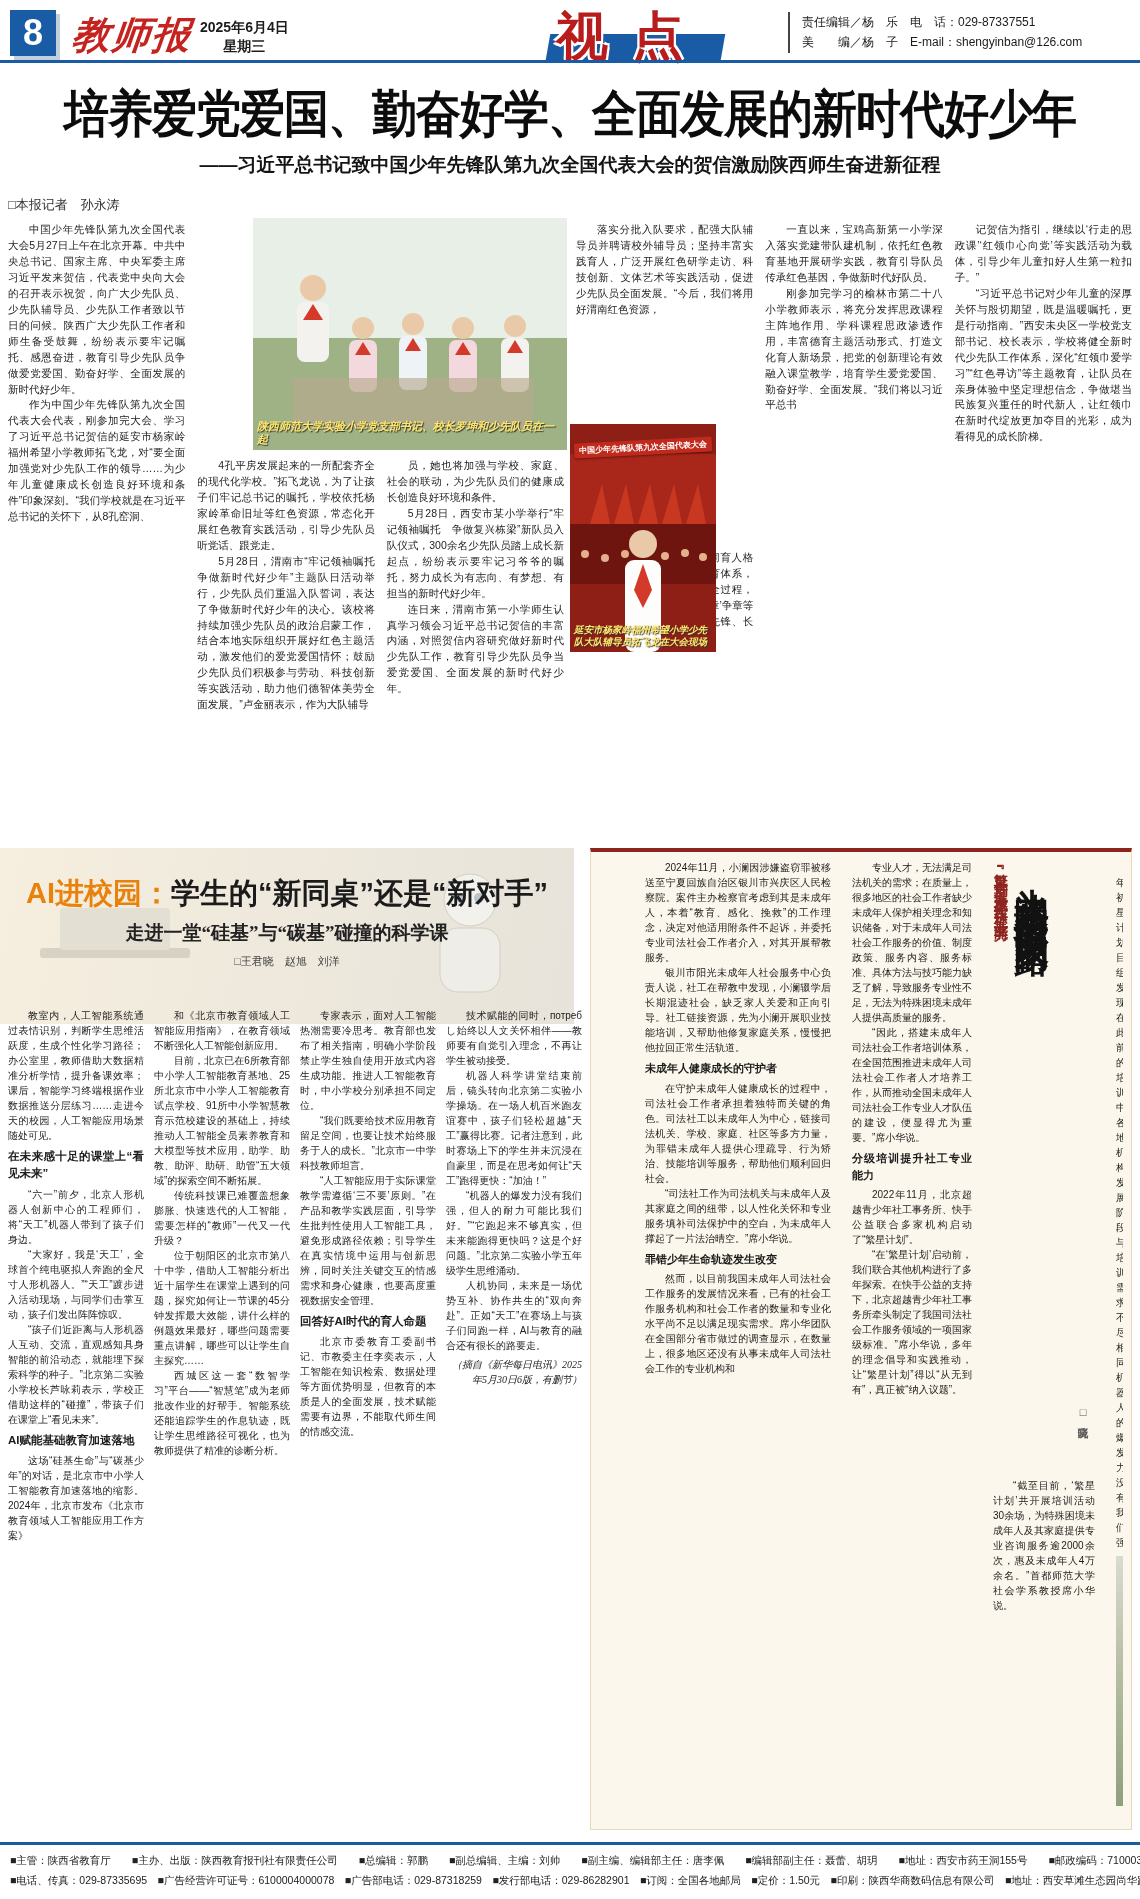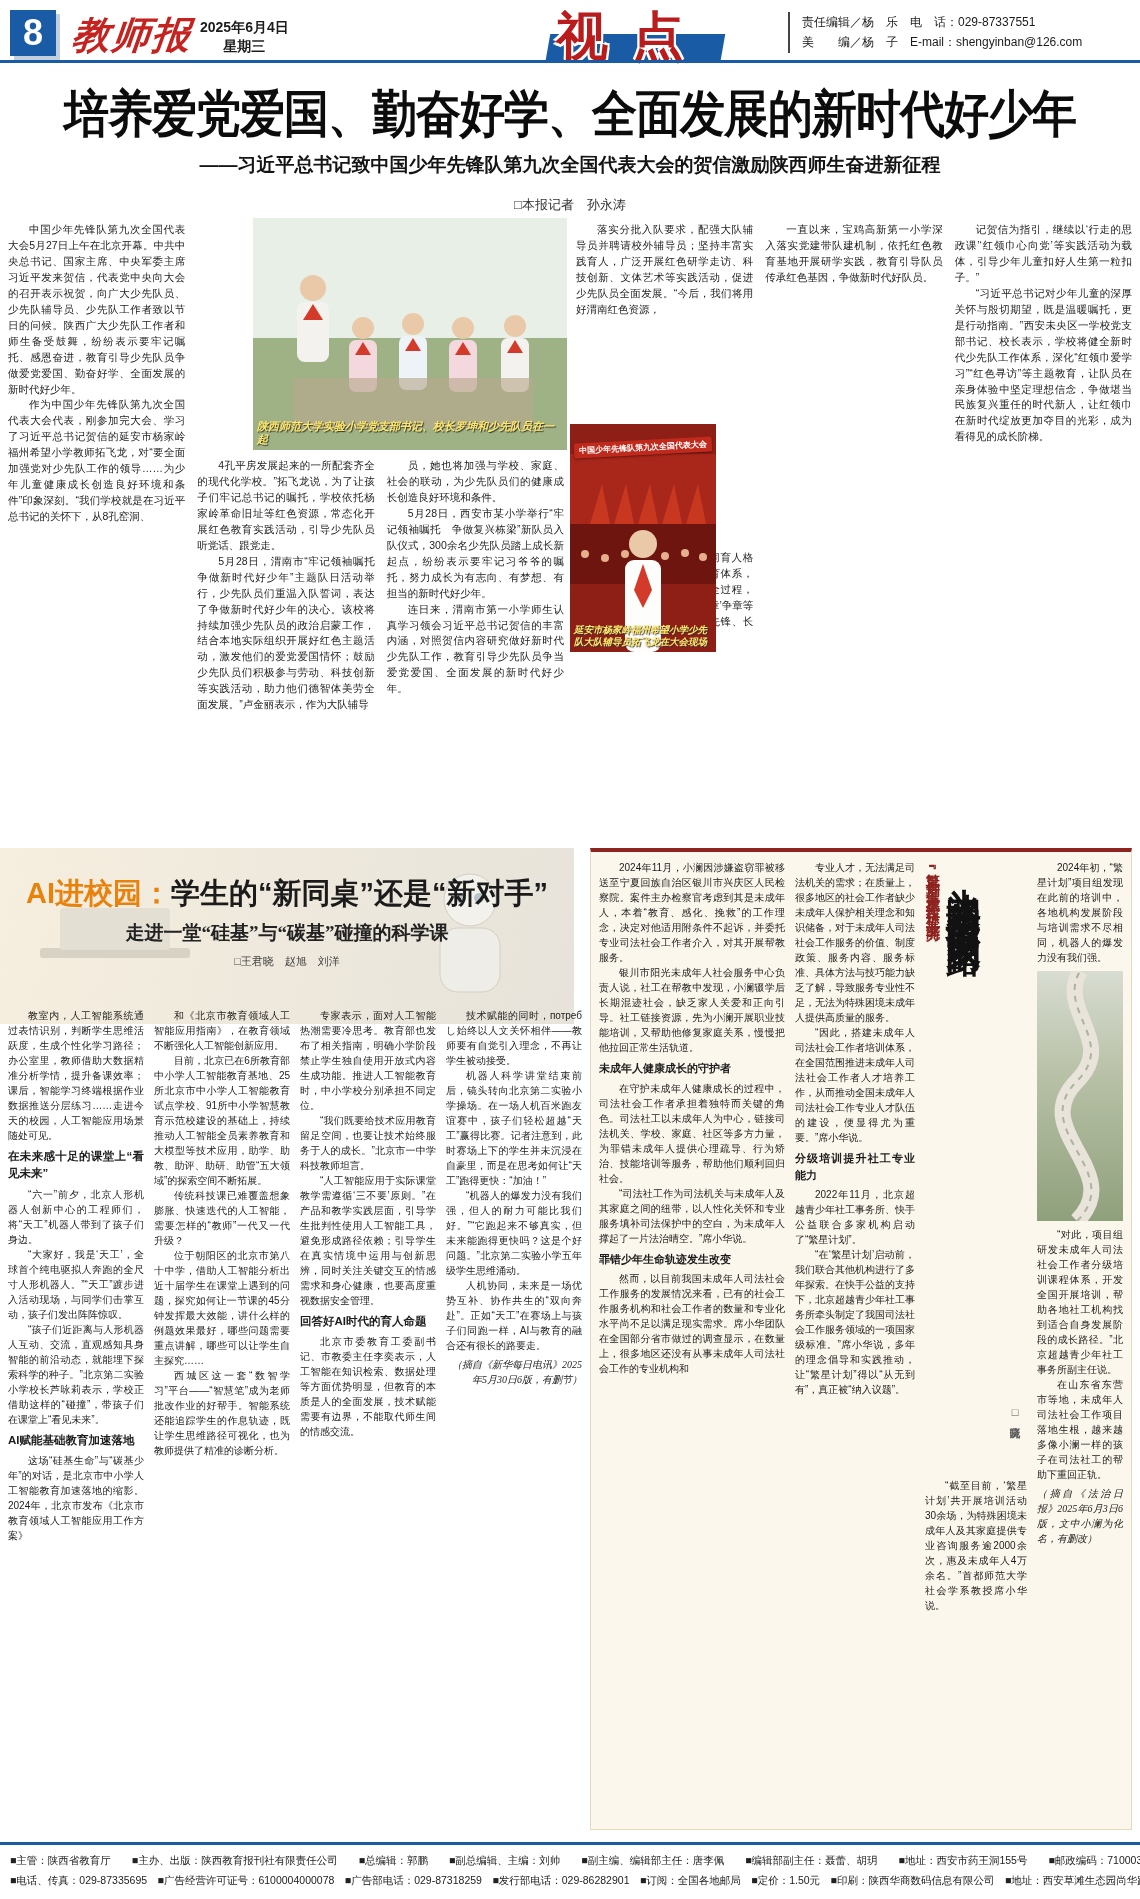"□本报记者 孙永涛" #mainbyline { text-align: center -> none }
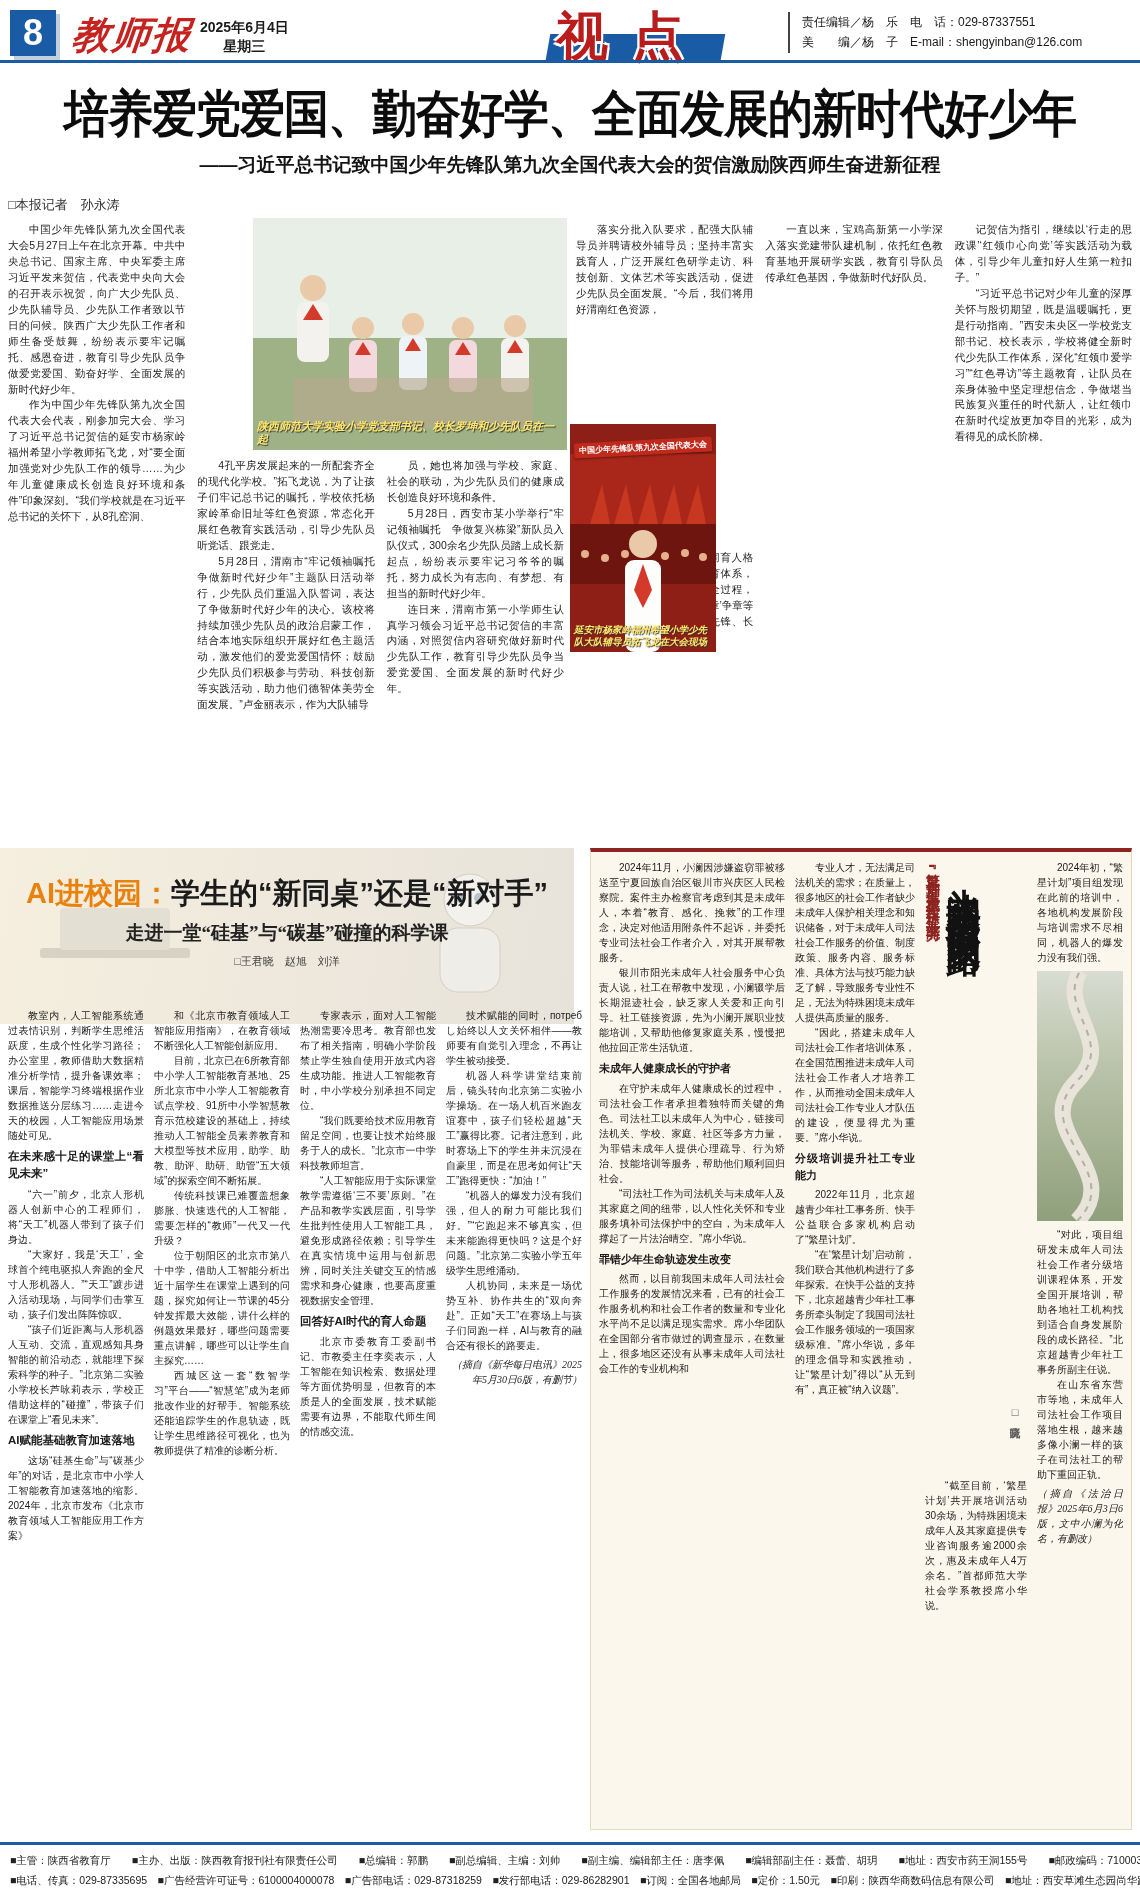"刚参加完学习的榆林市第二十八小学教师表示，将充分发挥思政课程主阵地作用、学科课程" p { html: none -> <p>刚参加完学习的榆林市第二十八小学教师表示，将充分发挥思政课程主阵地作用、学科课程思政渗透作用，丰富德育主题活动形式、打造文化育人新场景，把党的创新理论有效融入课堂教学，培育学生爱党爱国、勤奋好学、全面发展。“我们将以习近平总书</p> }
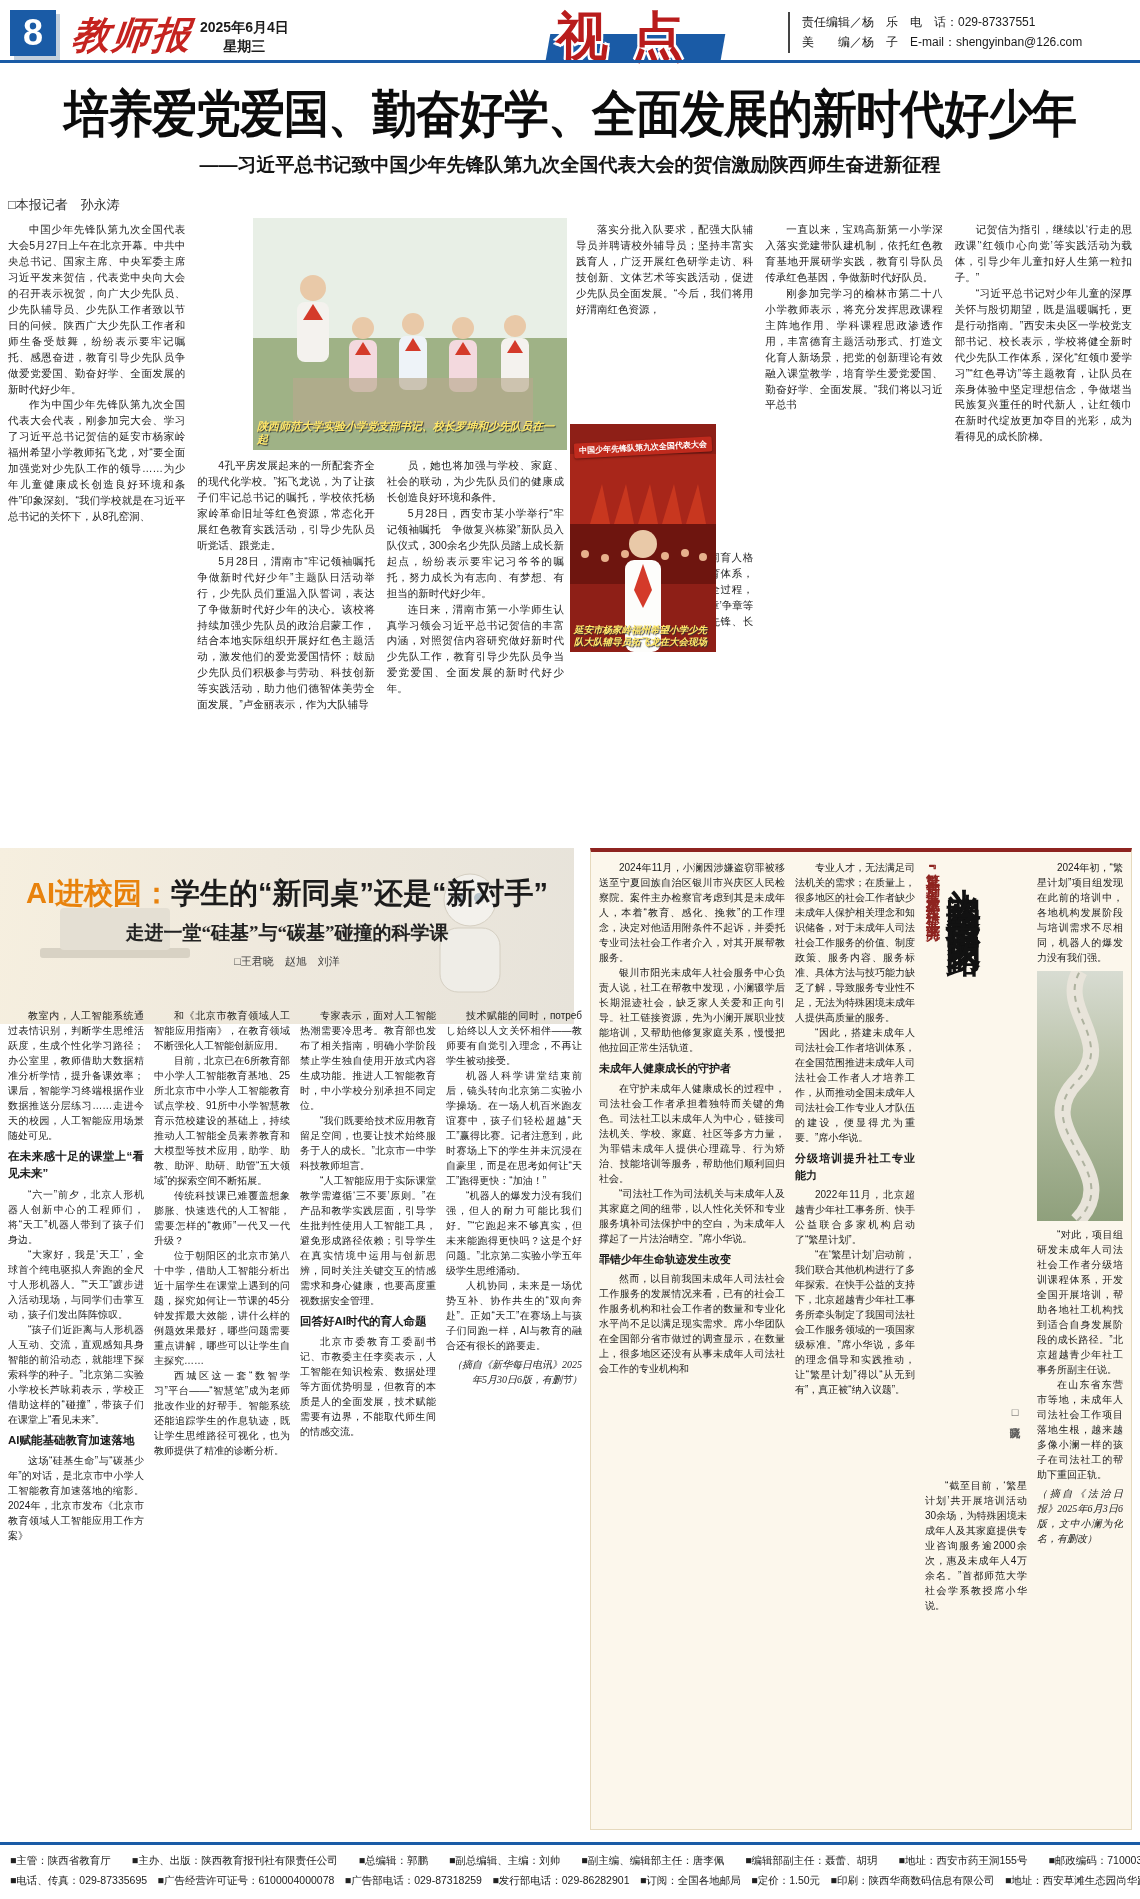"2024年11月，小澜因涉嫌盗窃罪被移送至宁夏回族自治区银川市兴庆区人民检察院。" #rescue-flex { gap: 10px -> 21px; margin-left: none -> 46px }
